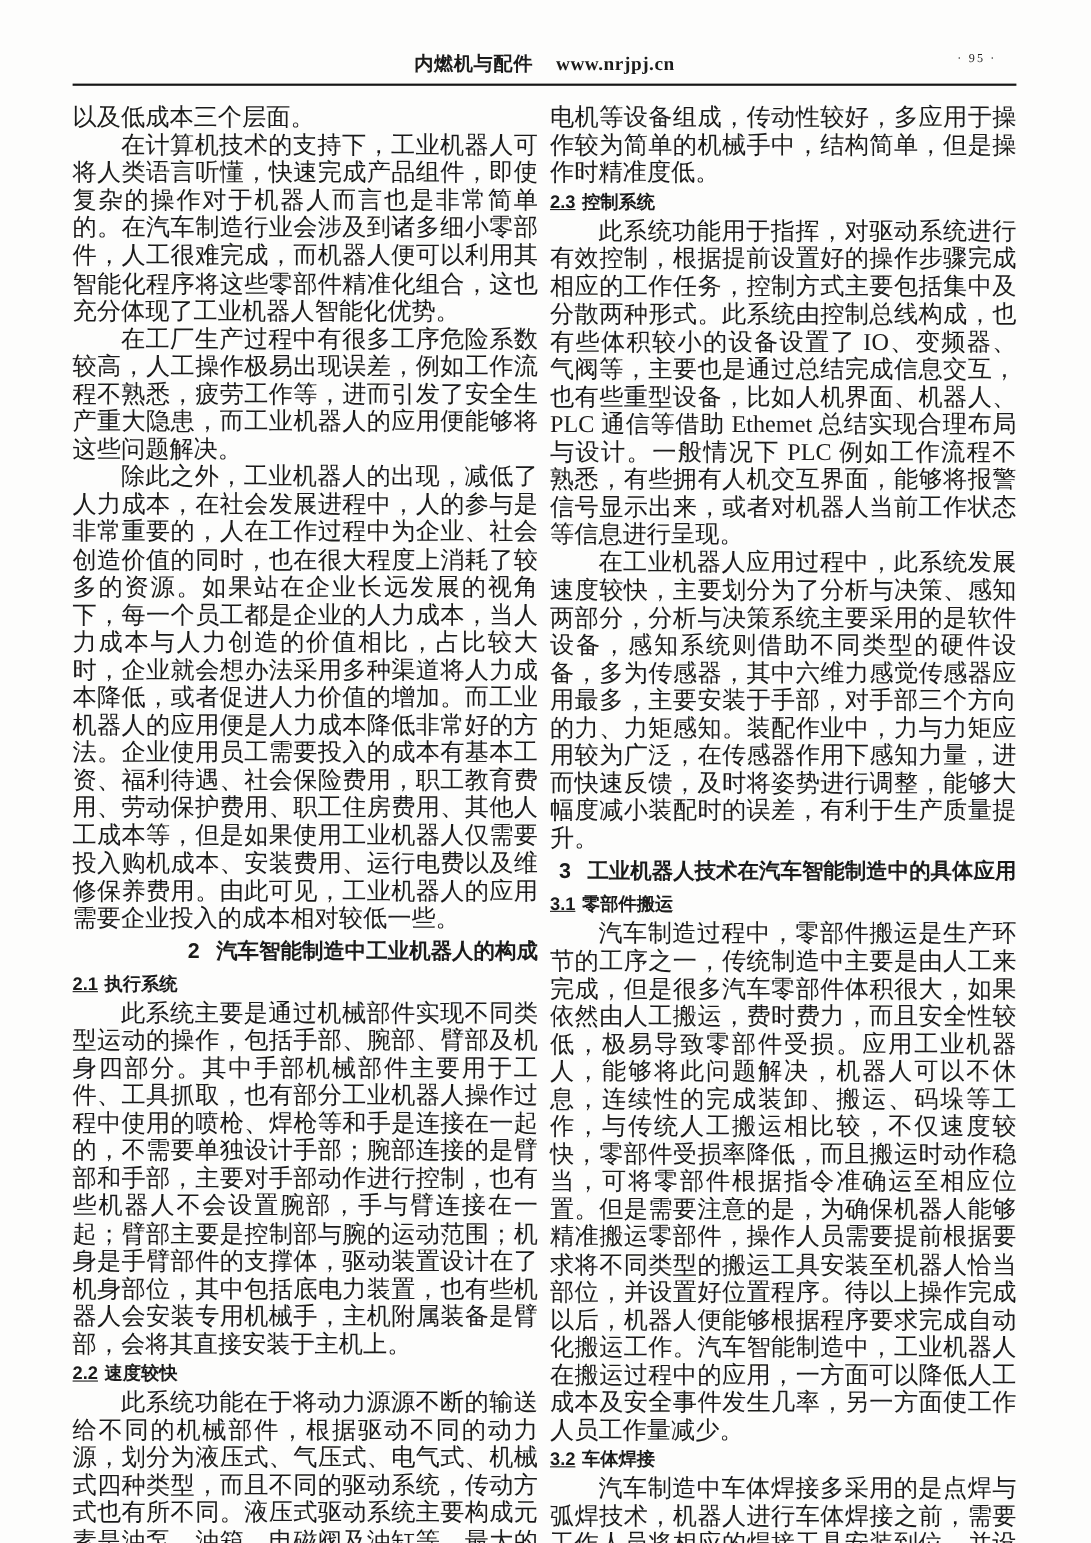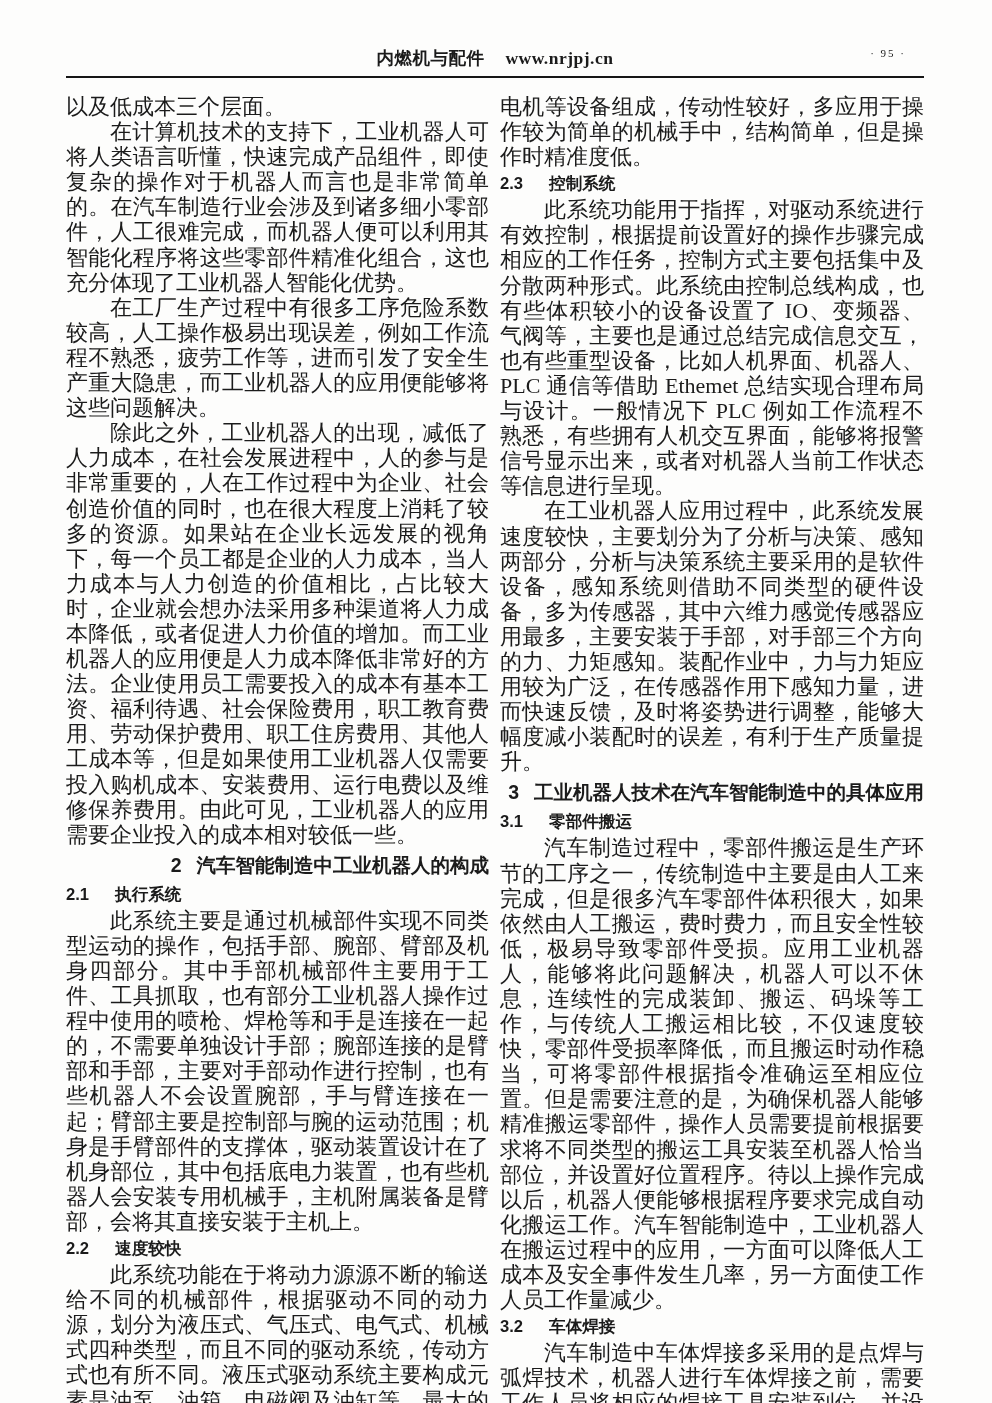"2.3" h3.sec-h2 .sec-num { margin-right: 26px -> 6px; text-decoration: none -> underline }
